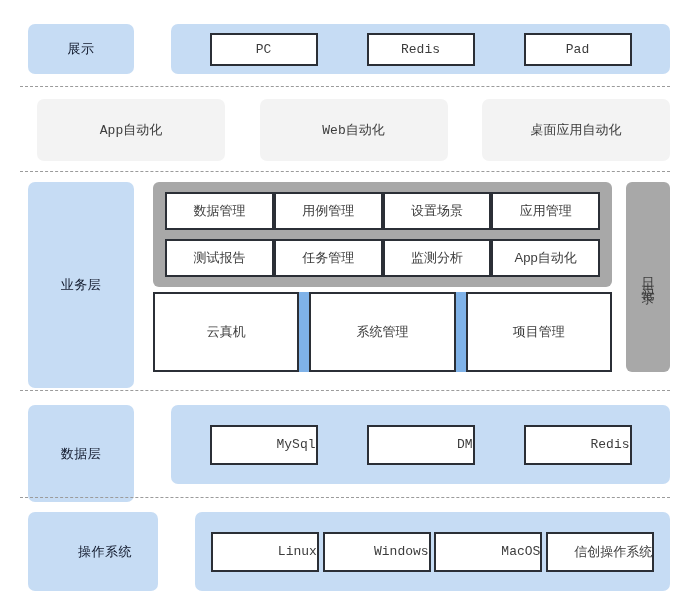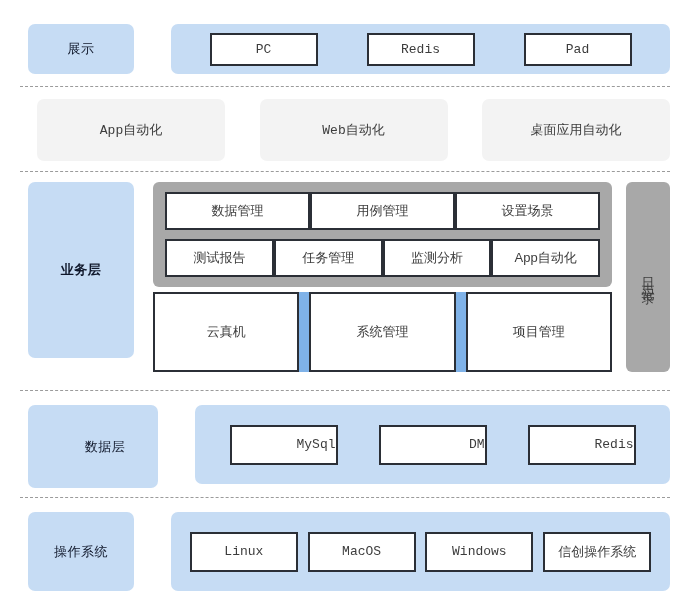"应用管理" div.node { html: none -> <div> <span>应用管理</span> </div> }
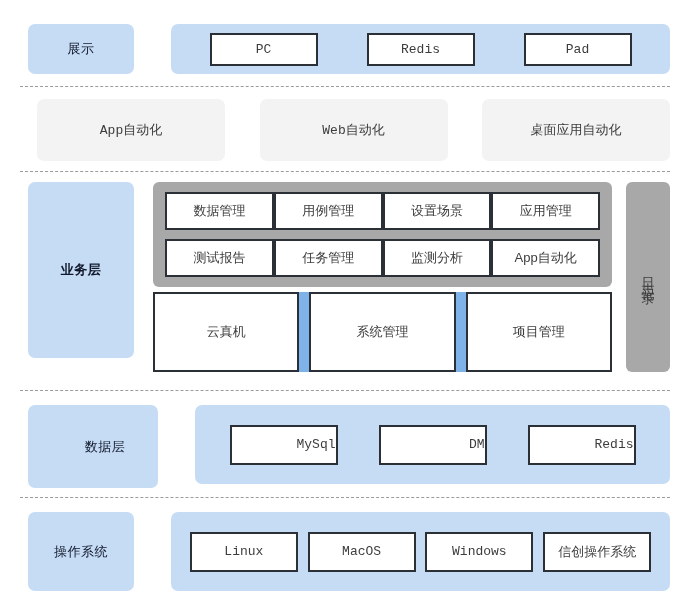"业务层" #row-business .layer-label { font-weight: bold -> none; height: 176px -> 206px }
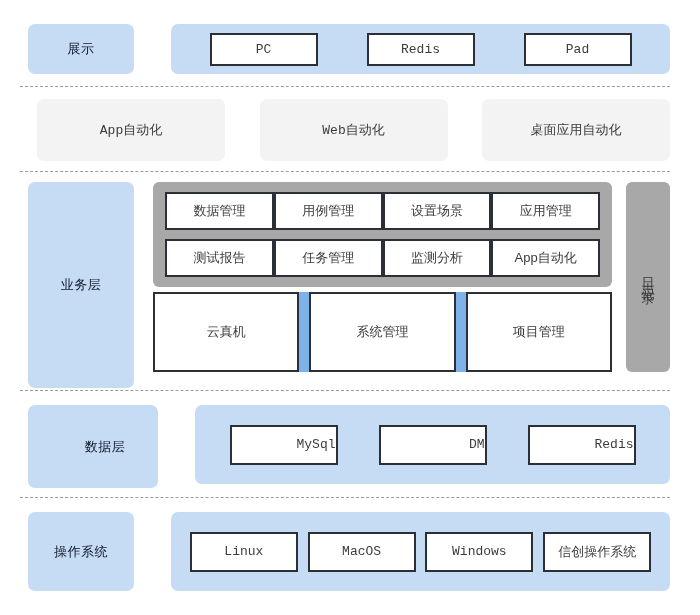"数据层" #row-data .layer-label { height: 83px -> 97px; padding-left: 24px -> none }
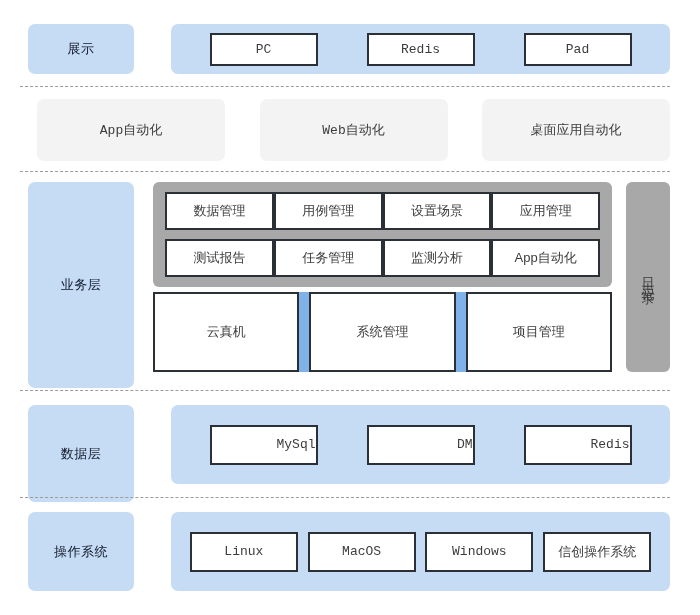"操作系统" #row-os .layer-label { padding-left: none -> 24px }
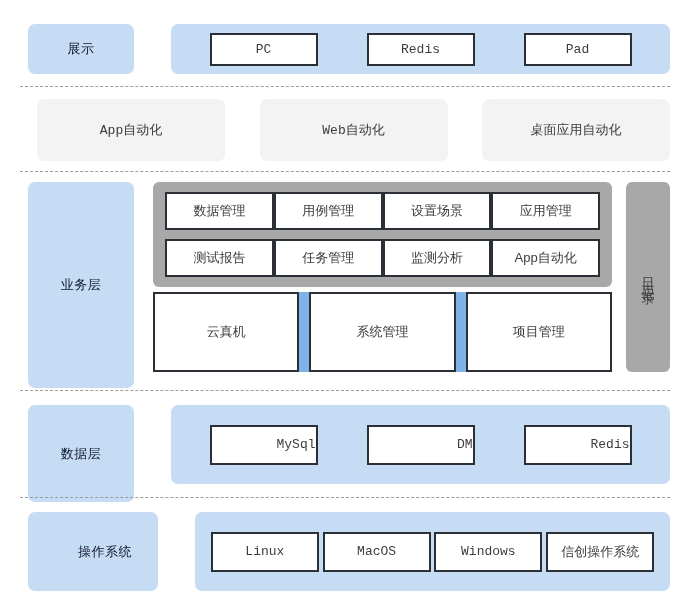"Linux" #row-os .node { justify-content: none -> flex-end }
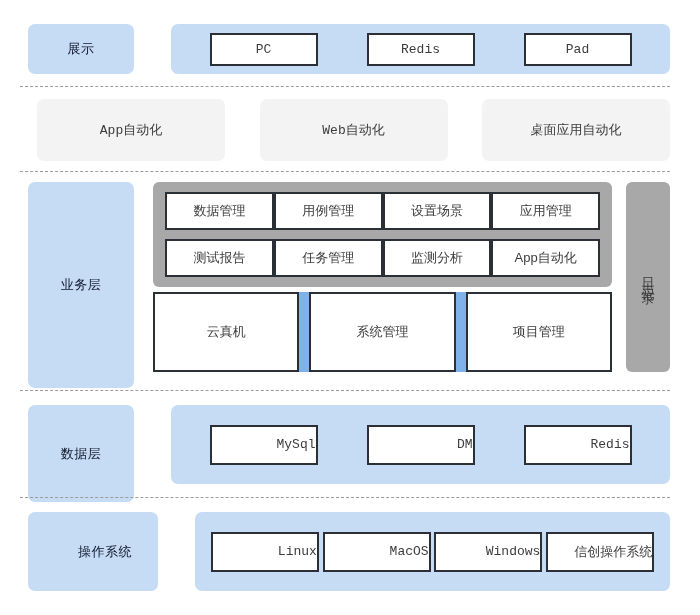"MacOS" div.node { order: before "Windows" -> after "Windows" }
